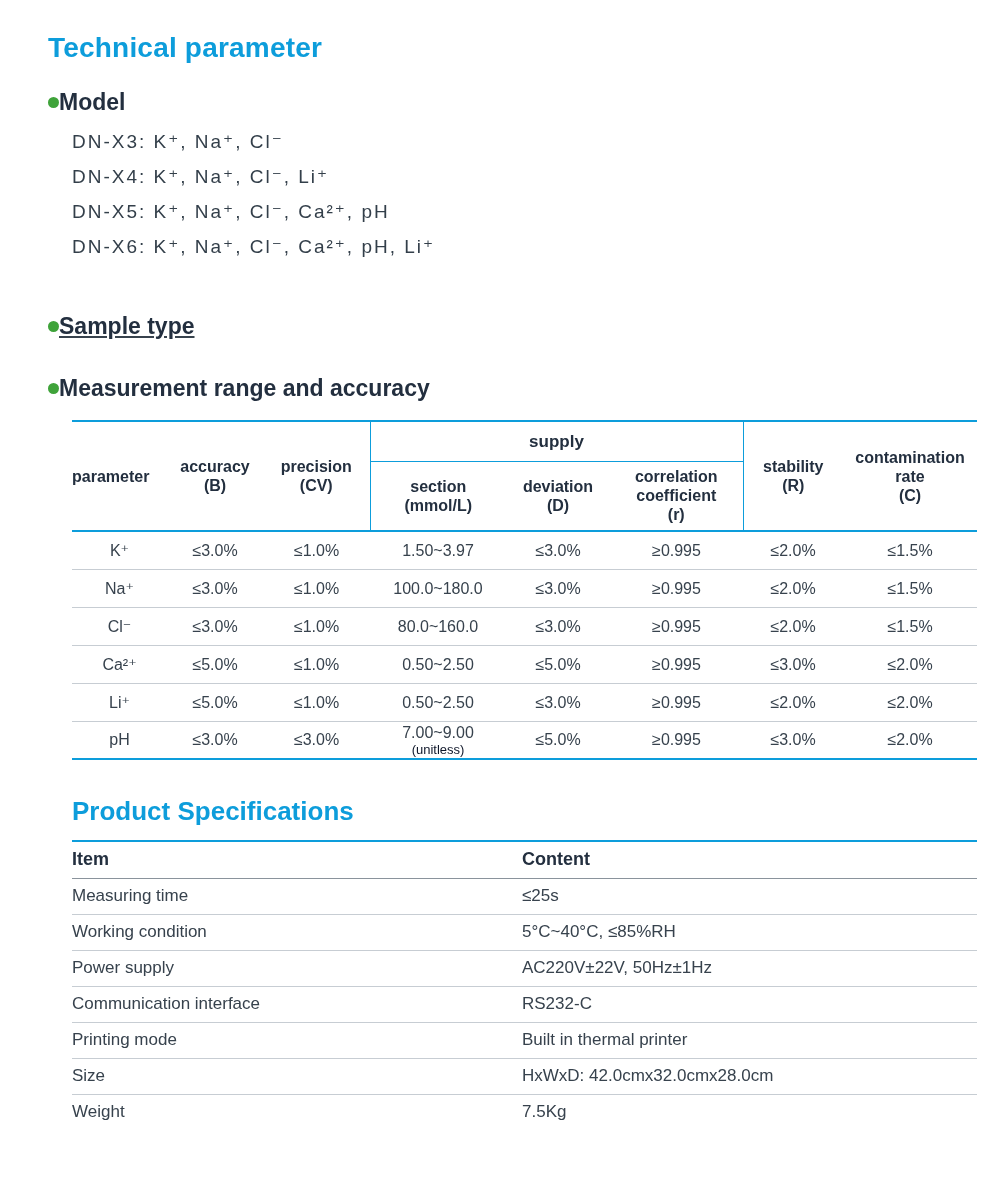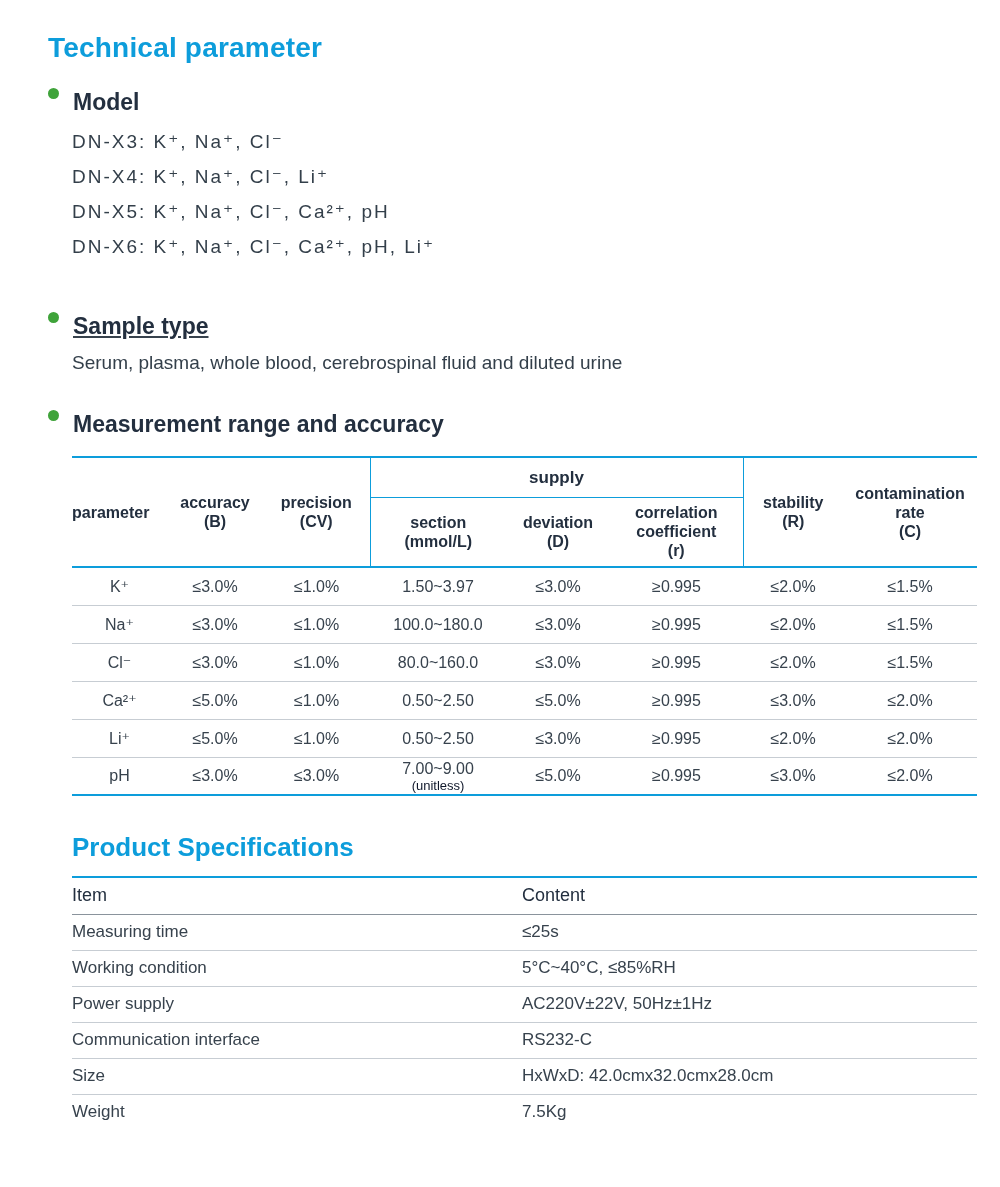"Model" .sec-head { align-items: flex-start -> center; gap: 14px -> none }
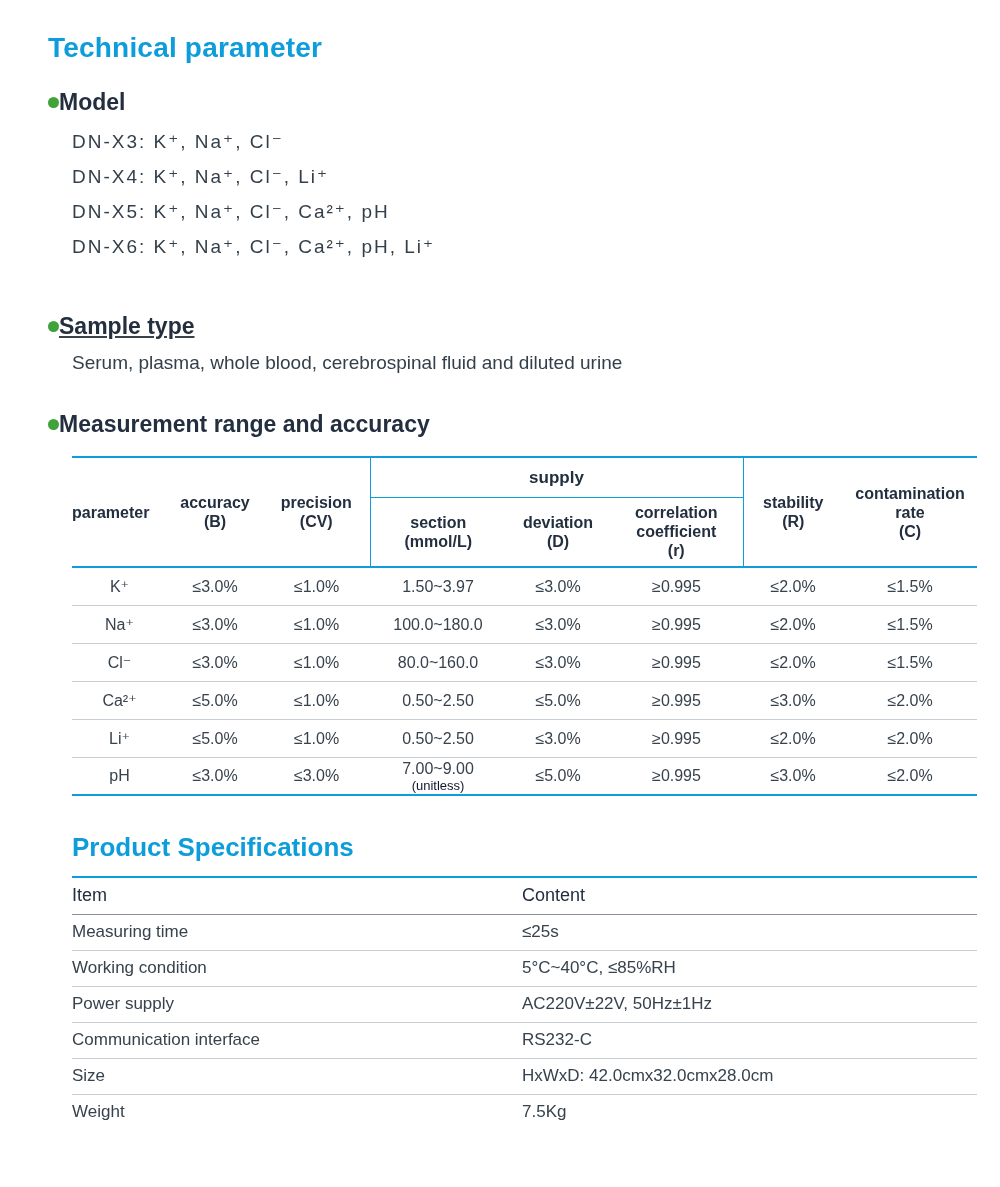"Serum, plasma, whole blood," p.body-text { html: <p>Serum, plasma, whole blood, cerebrospinal fluid and diluted urine</p> -> none }
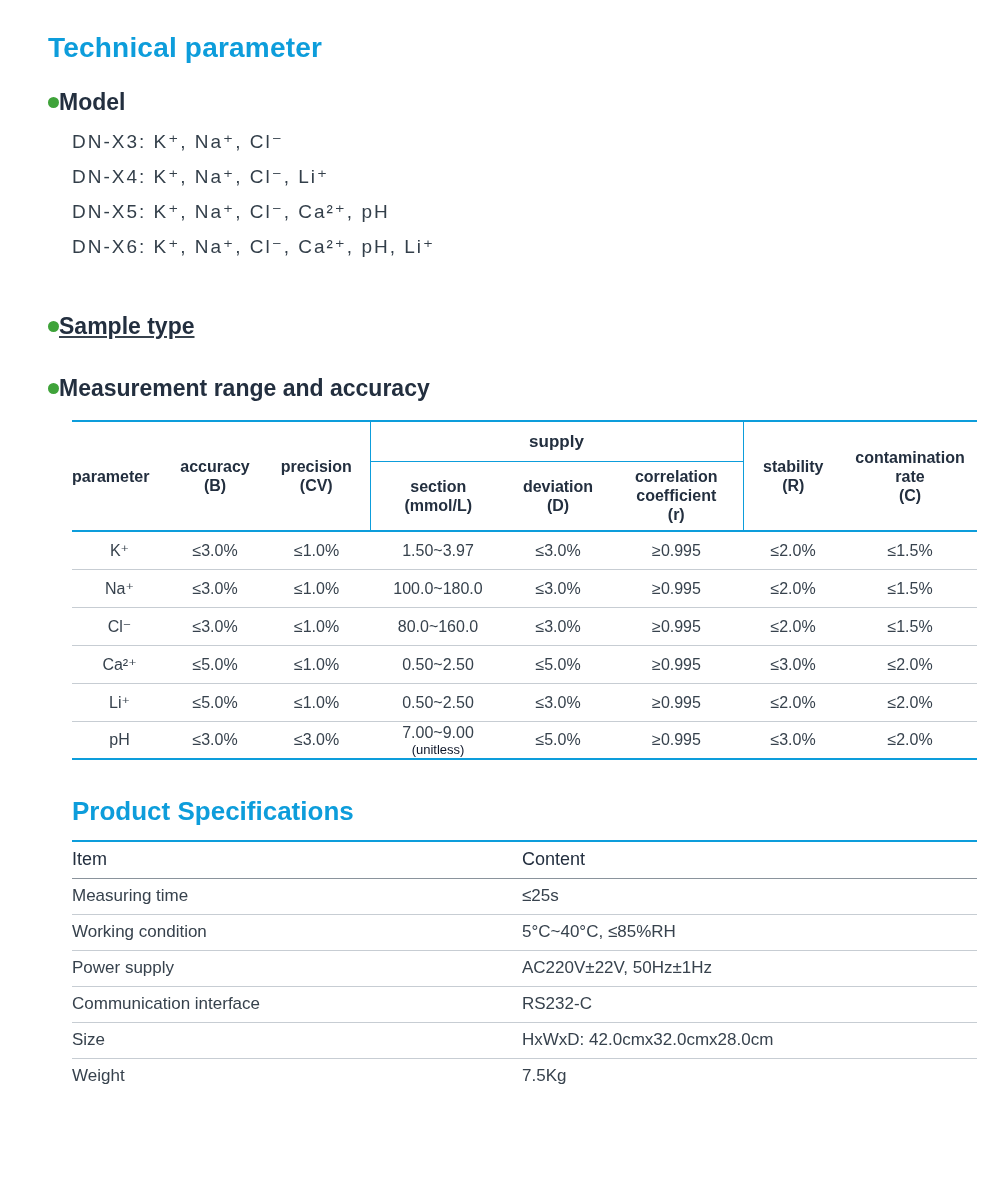"Item" table.specs th { font-weight: normal -> bold }
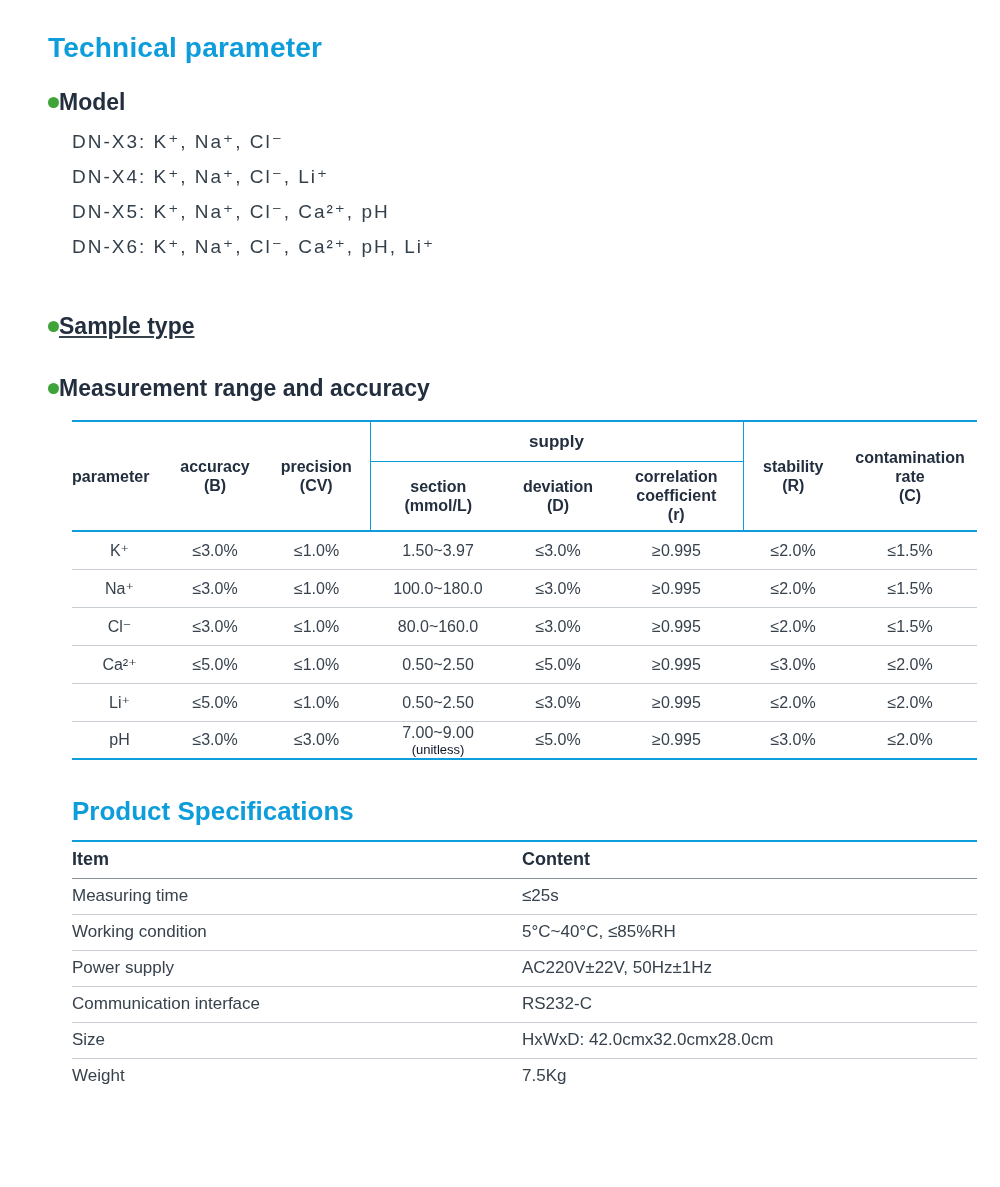"Printing mode" tr { html: none -> <tr> <td>Printing mode</td> <td>Built in thermal printer</td> </tr> }
